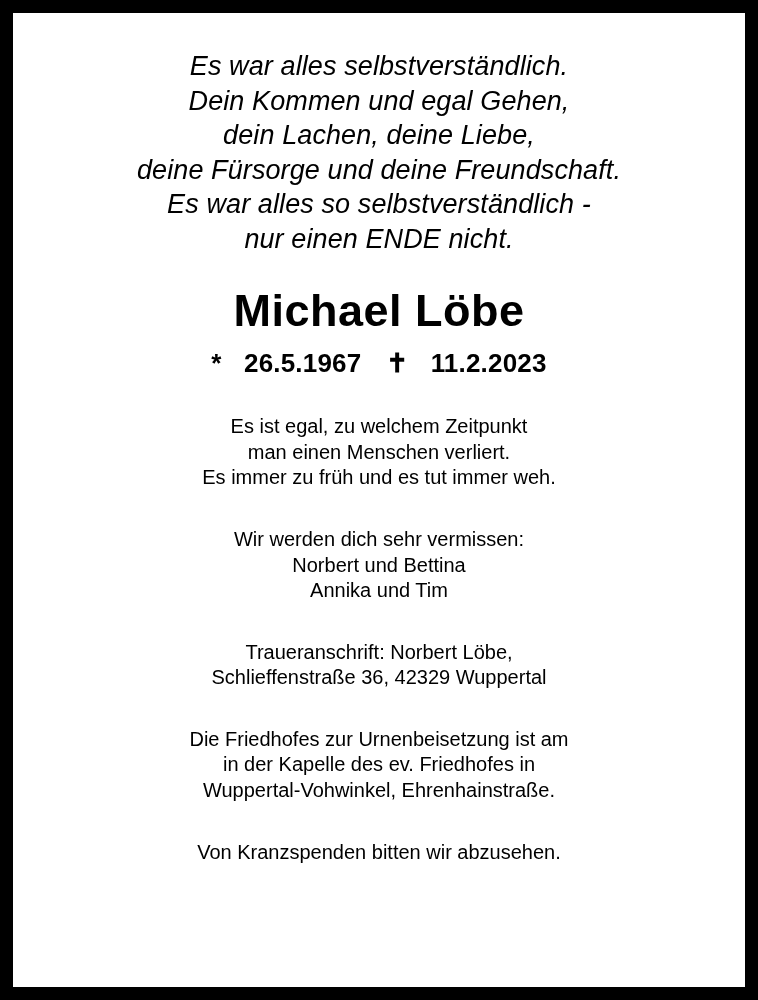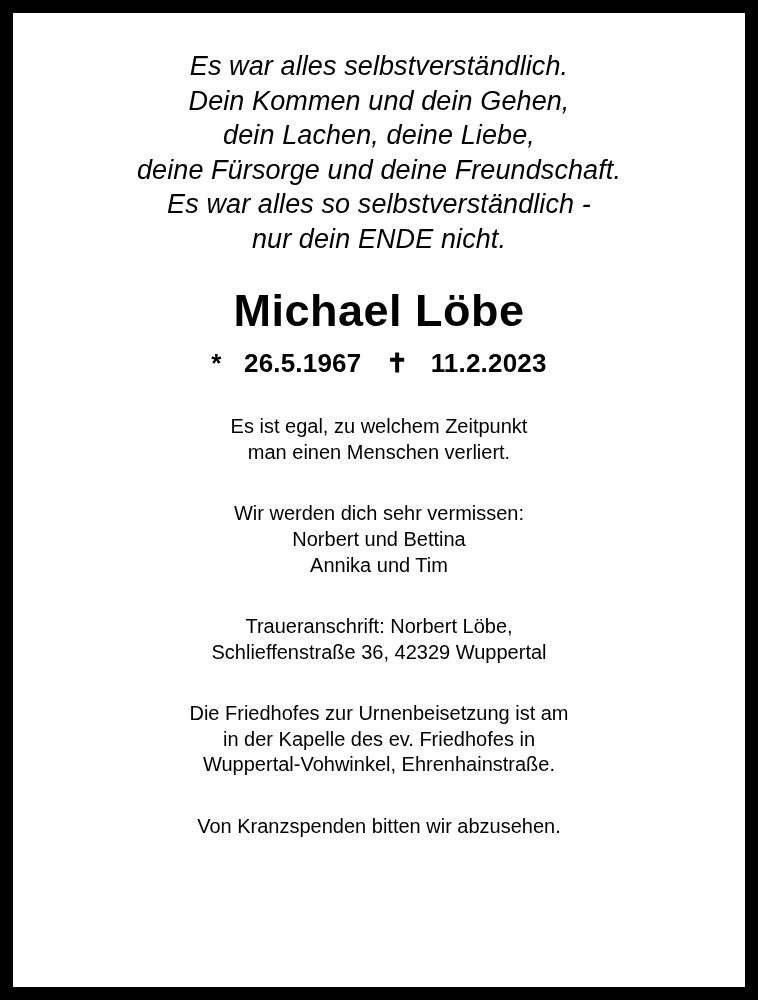"Dein Kommen und dein Gehen," span.line { text: dein -> egal }
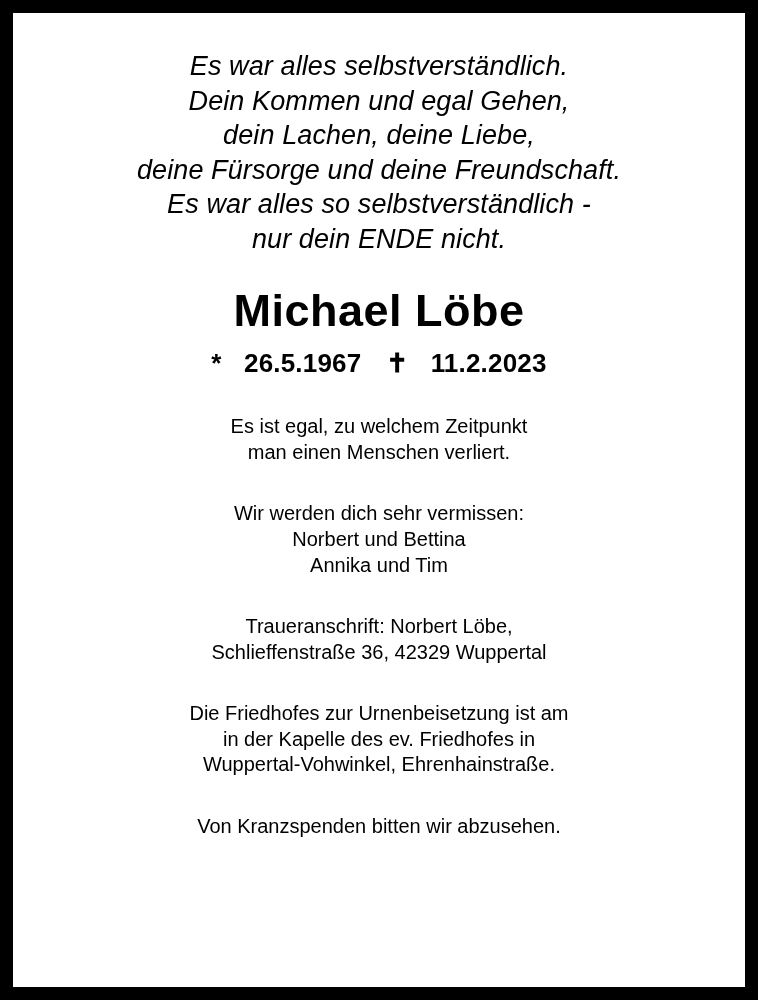"nur dein ENDE nicht." span.line { text: dein -> einen }
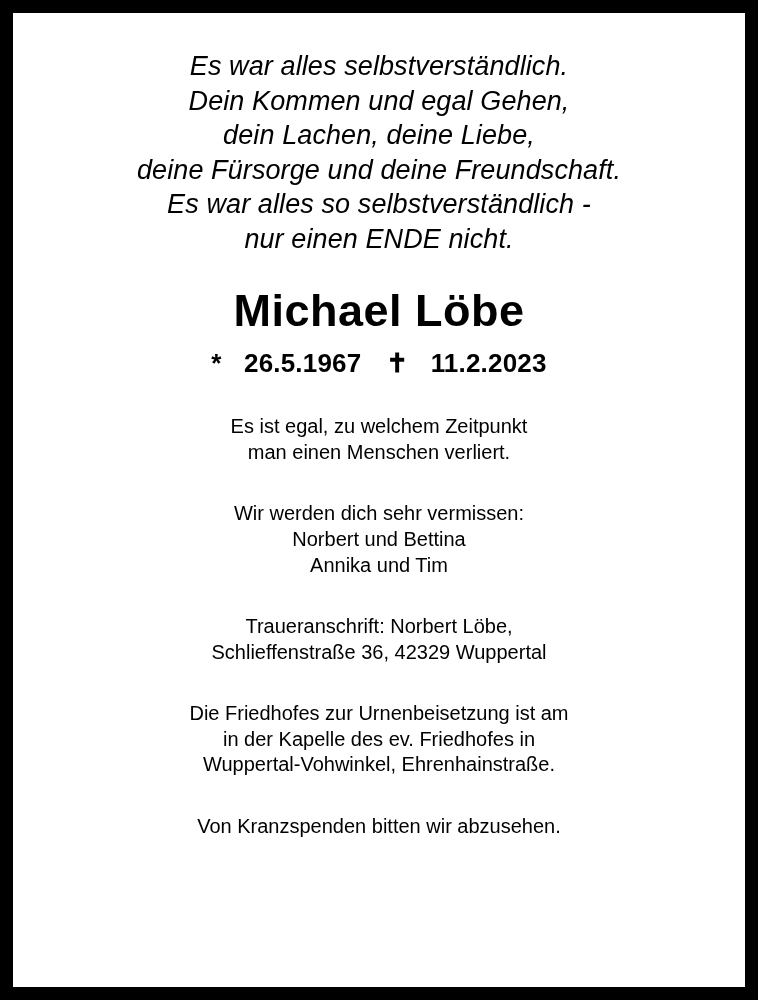"Es immer zu früh und" span.line { html: none -> <span>Es immer zu früh und es tut immer weh.</span> }
